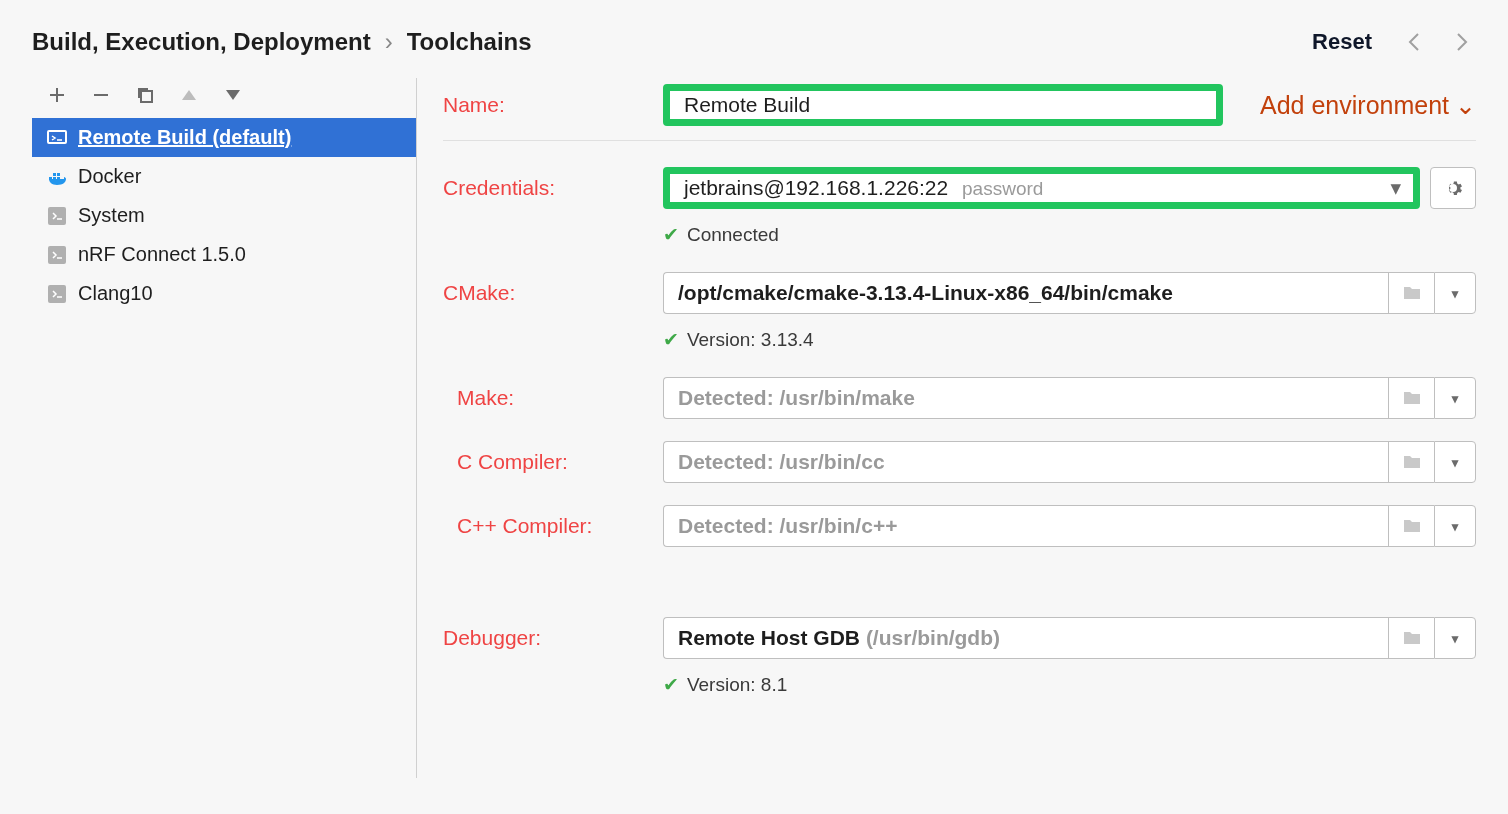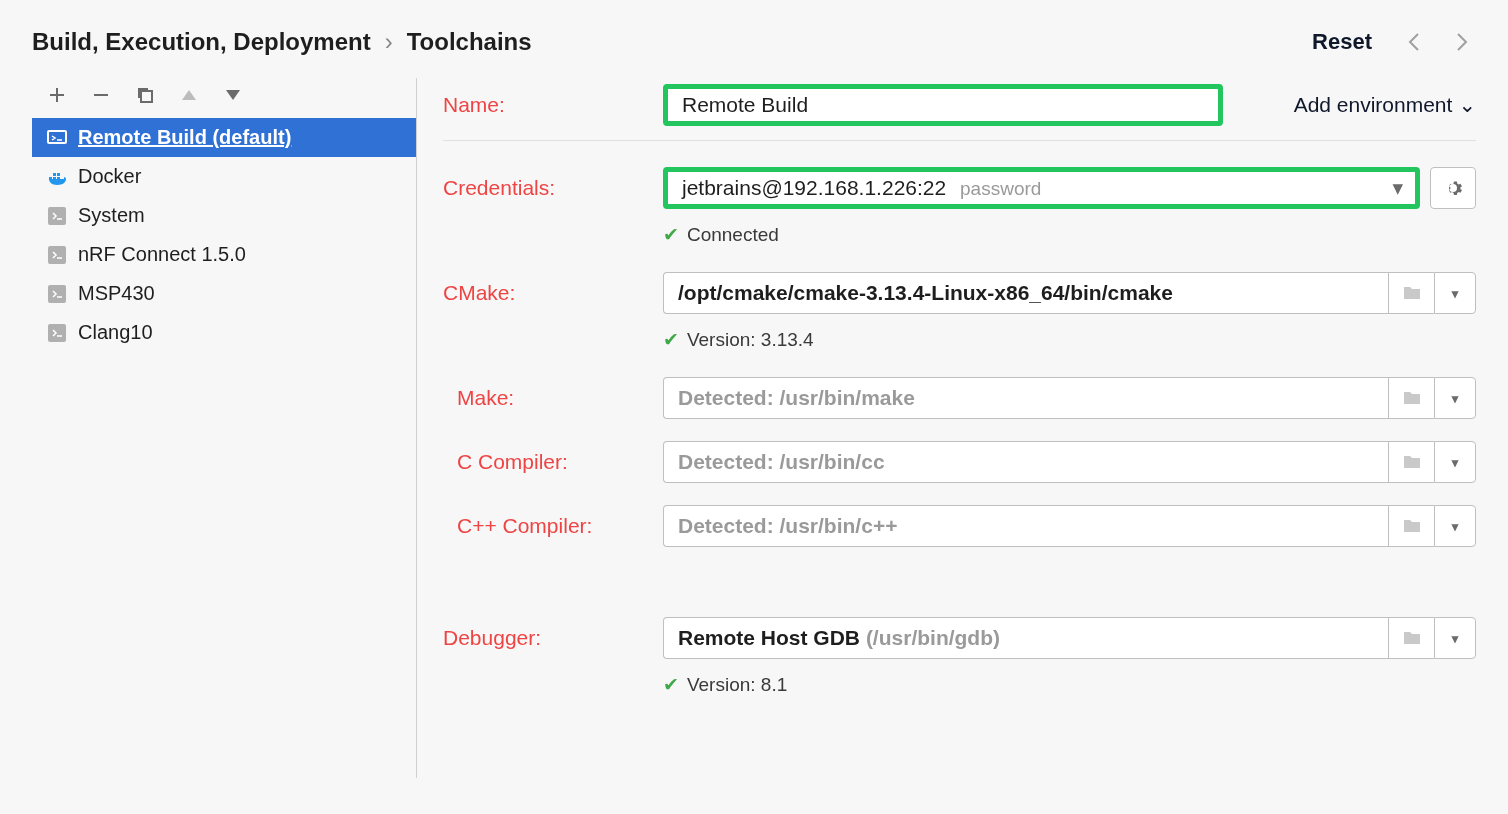"Remote Build" .text-input, .combo { border: 5px solid #22c55e -> 7px solid #22c55e }
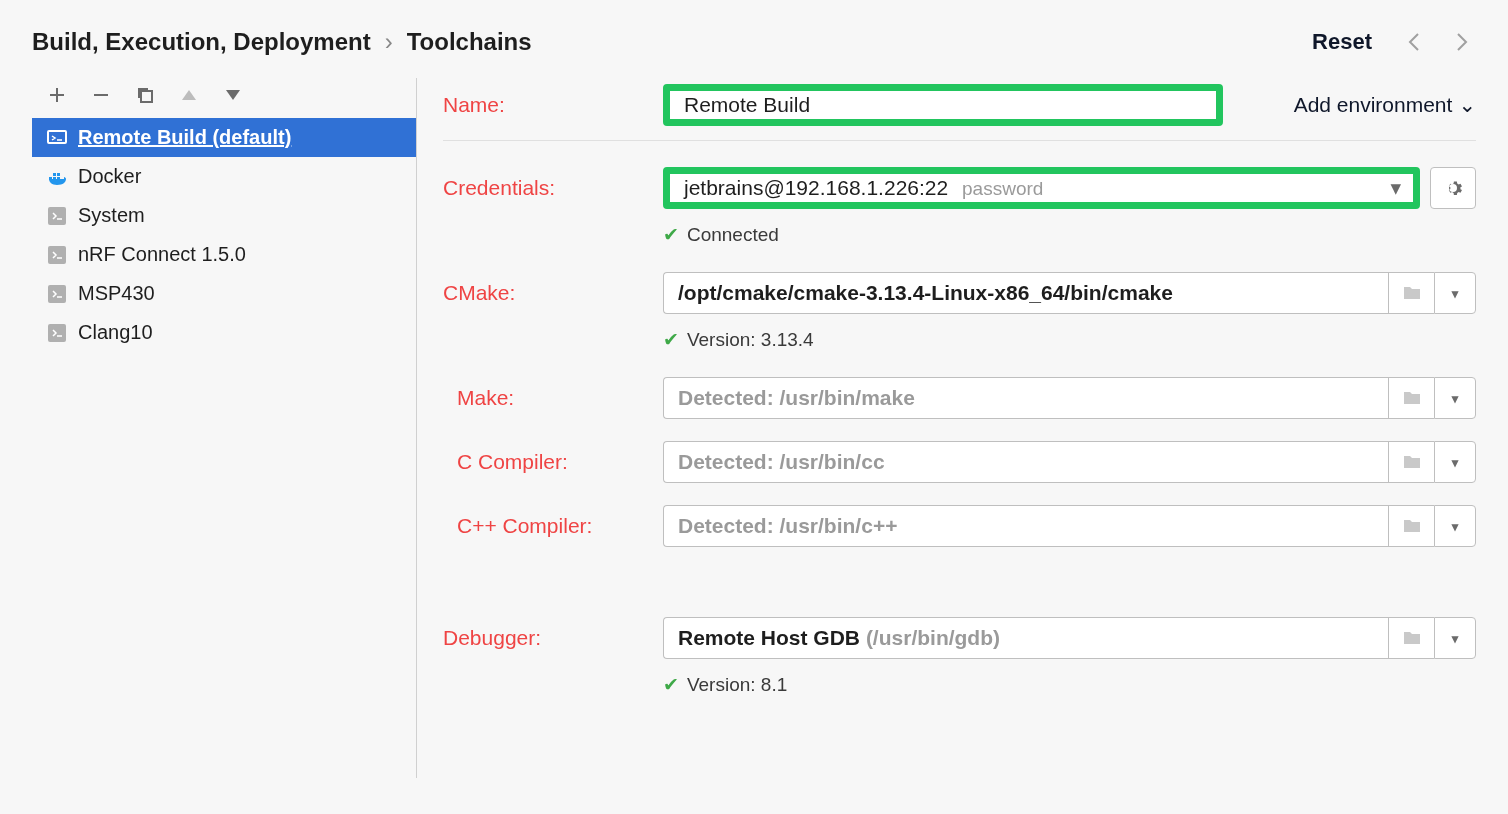"Add environment" .add-env { color: #0f172a -> #c2410c; font-size: 21px -> 25px }
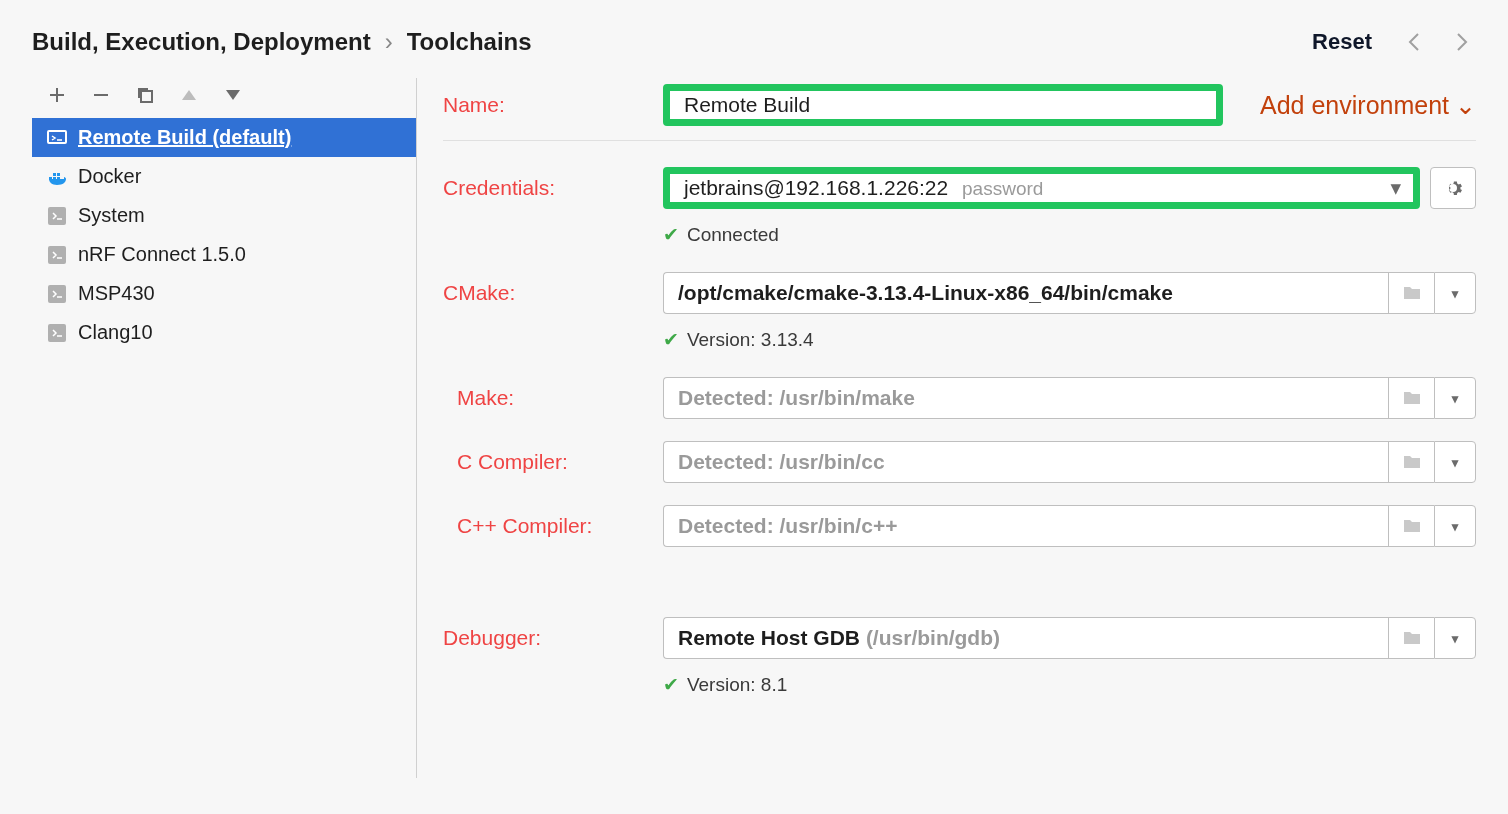"MSP430" div.list-item { html: <div> <span> <svg> <rect></rect> <path></path> </svg> </span> <span>MSP430</span> </div> -> none }
